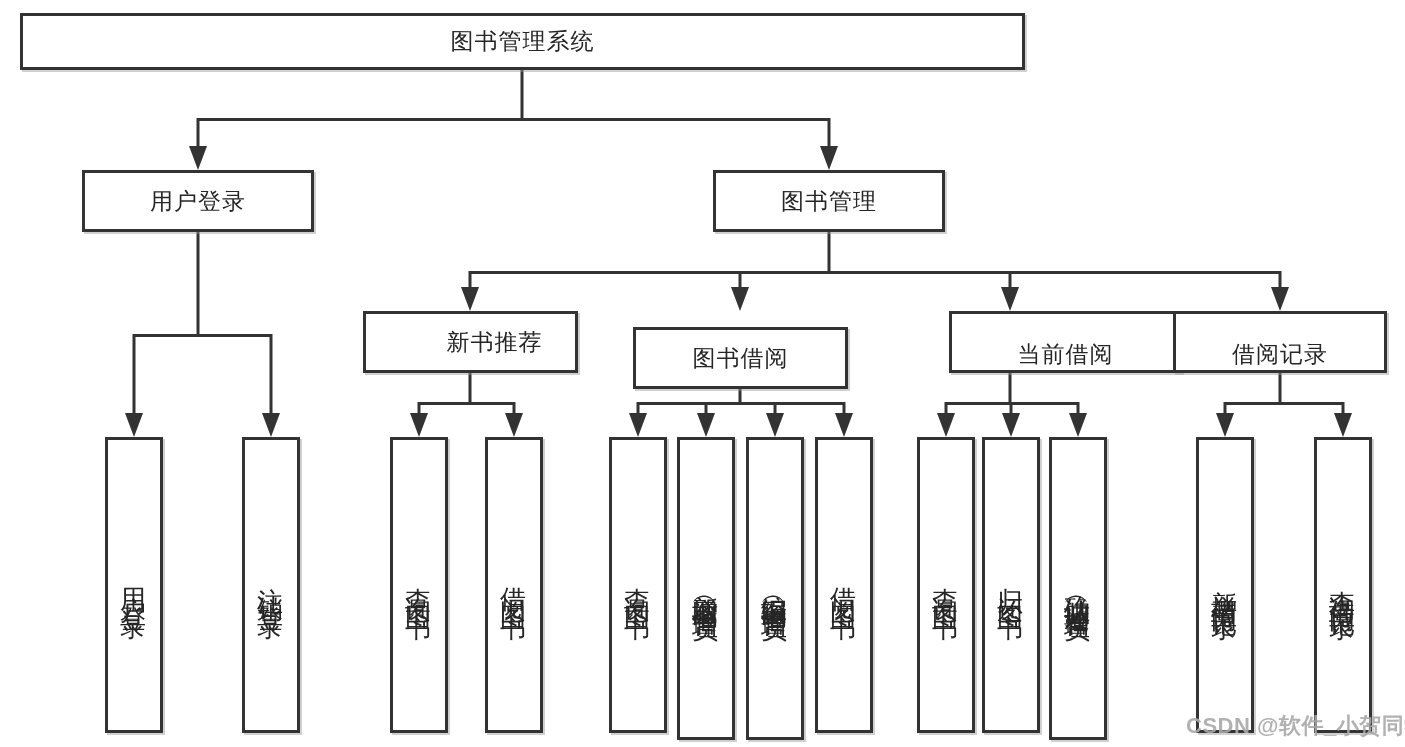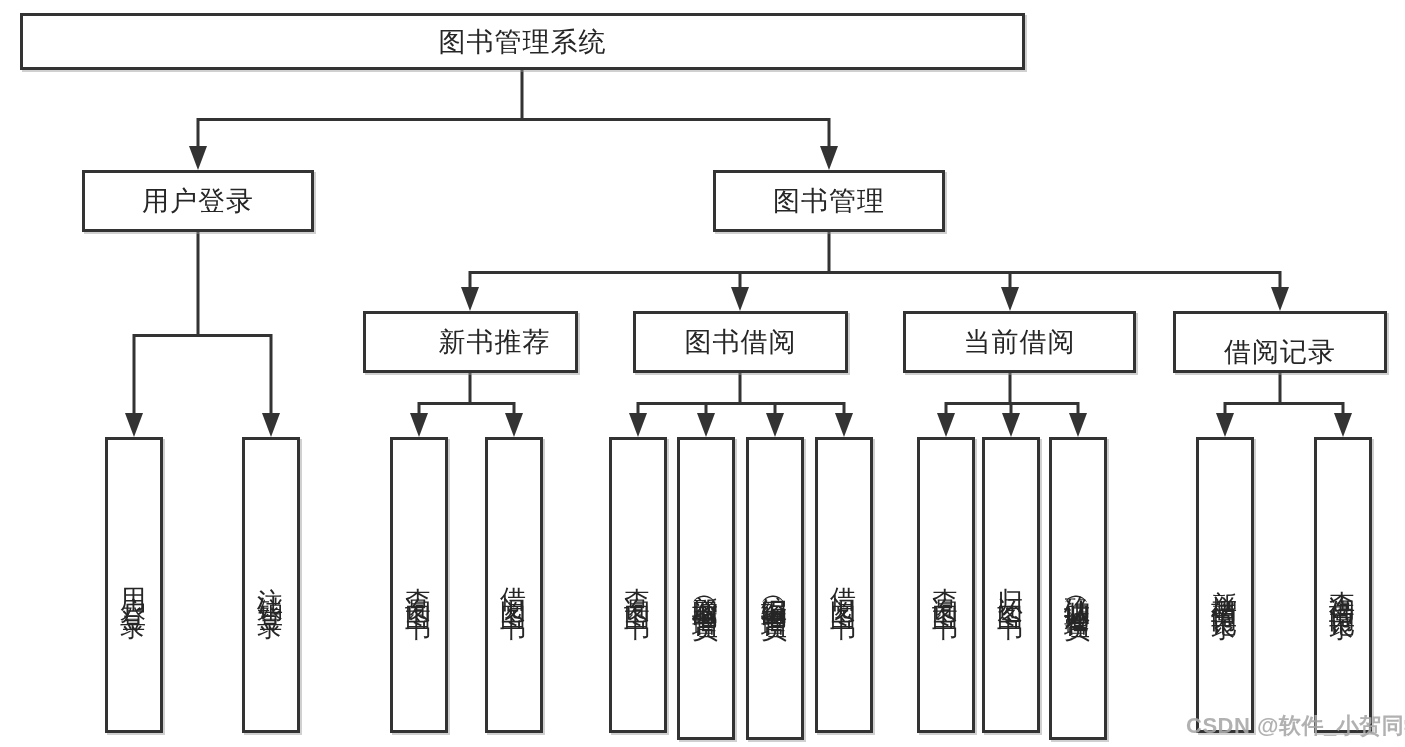"图书管理系统" .box .lbl { font-size: 27px -> 23px }
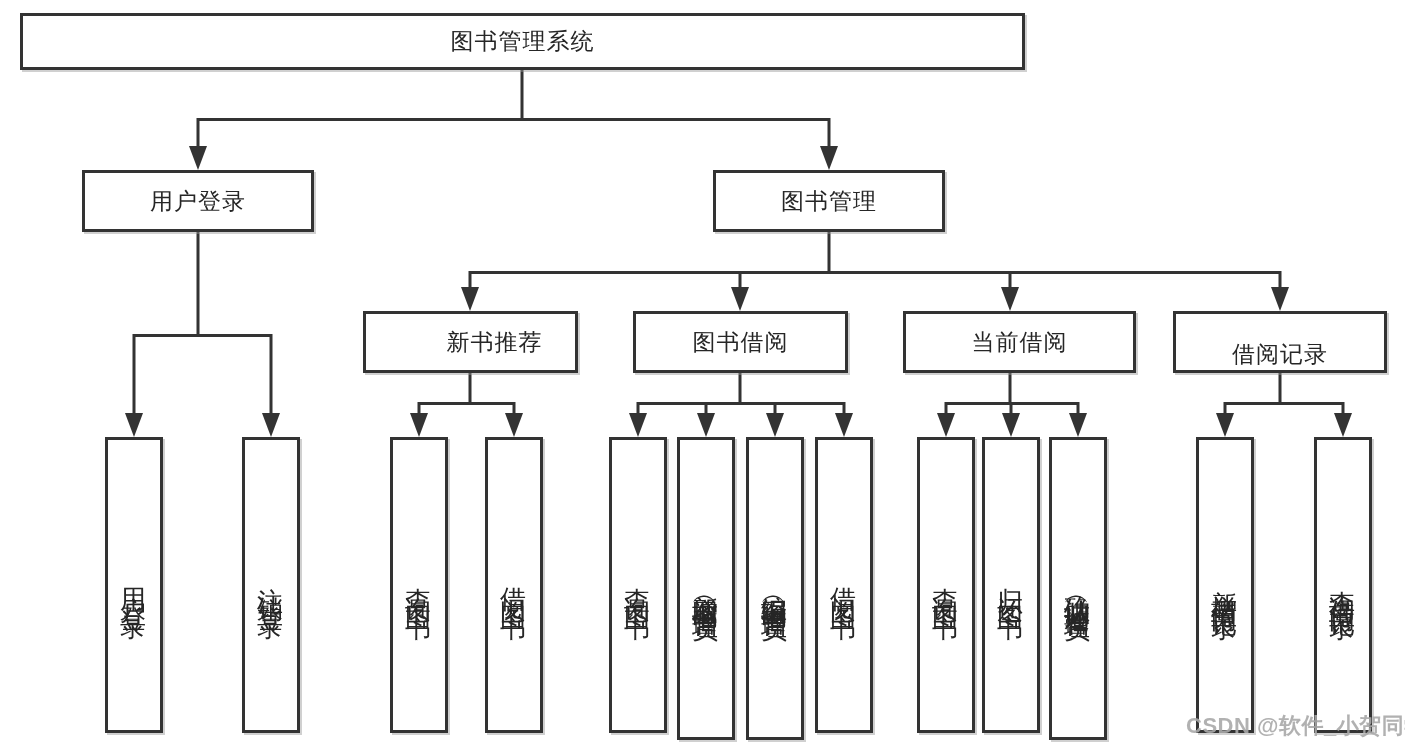"图书借阅" div.box { top: 311px -> 327px }
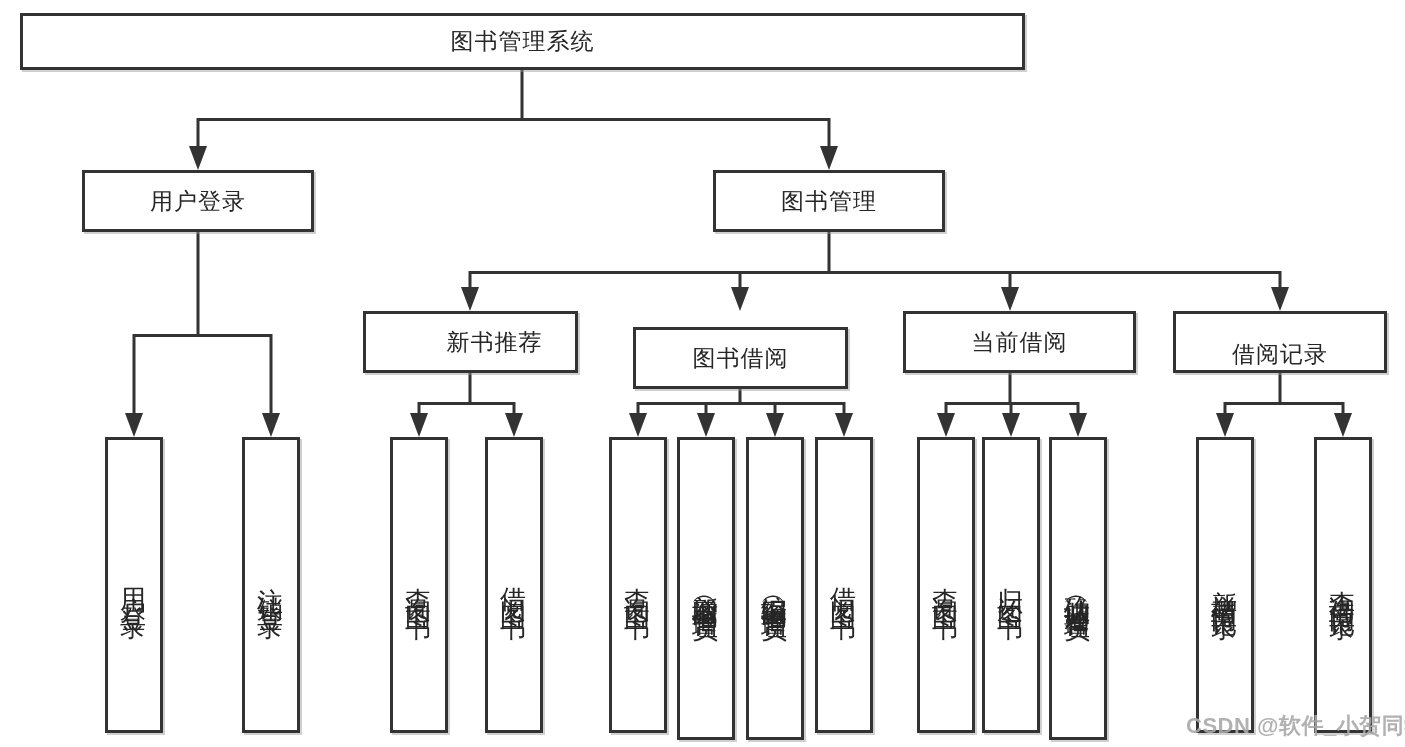"当前借阅" div.box { align-items: none -> flex-end; left: 903px -> 949px }
